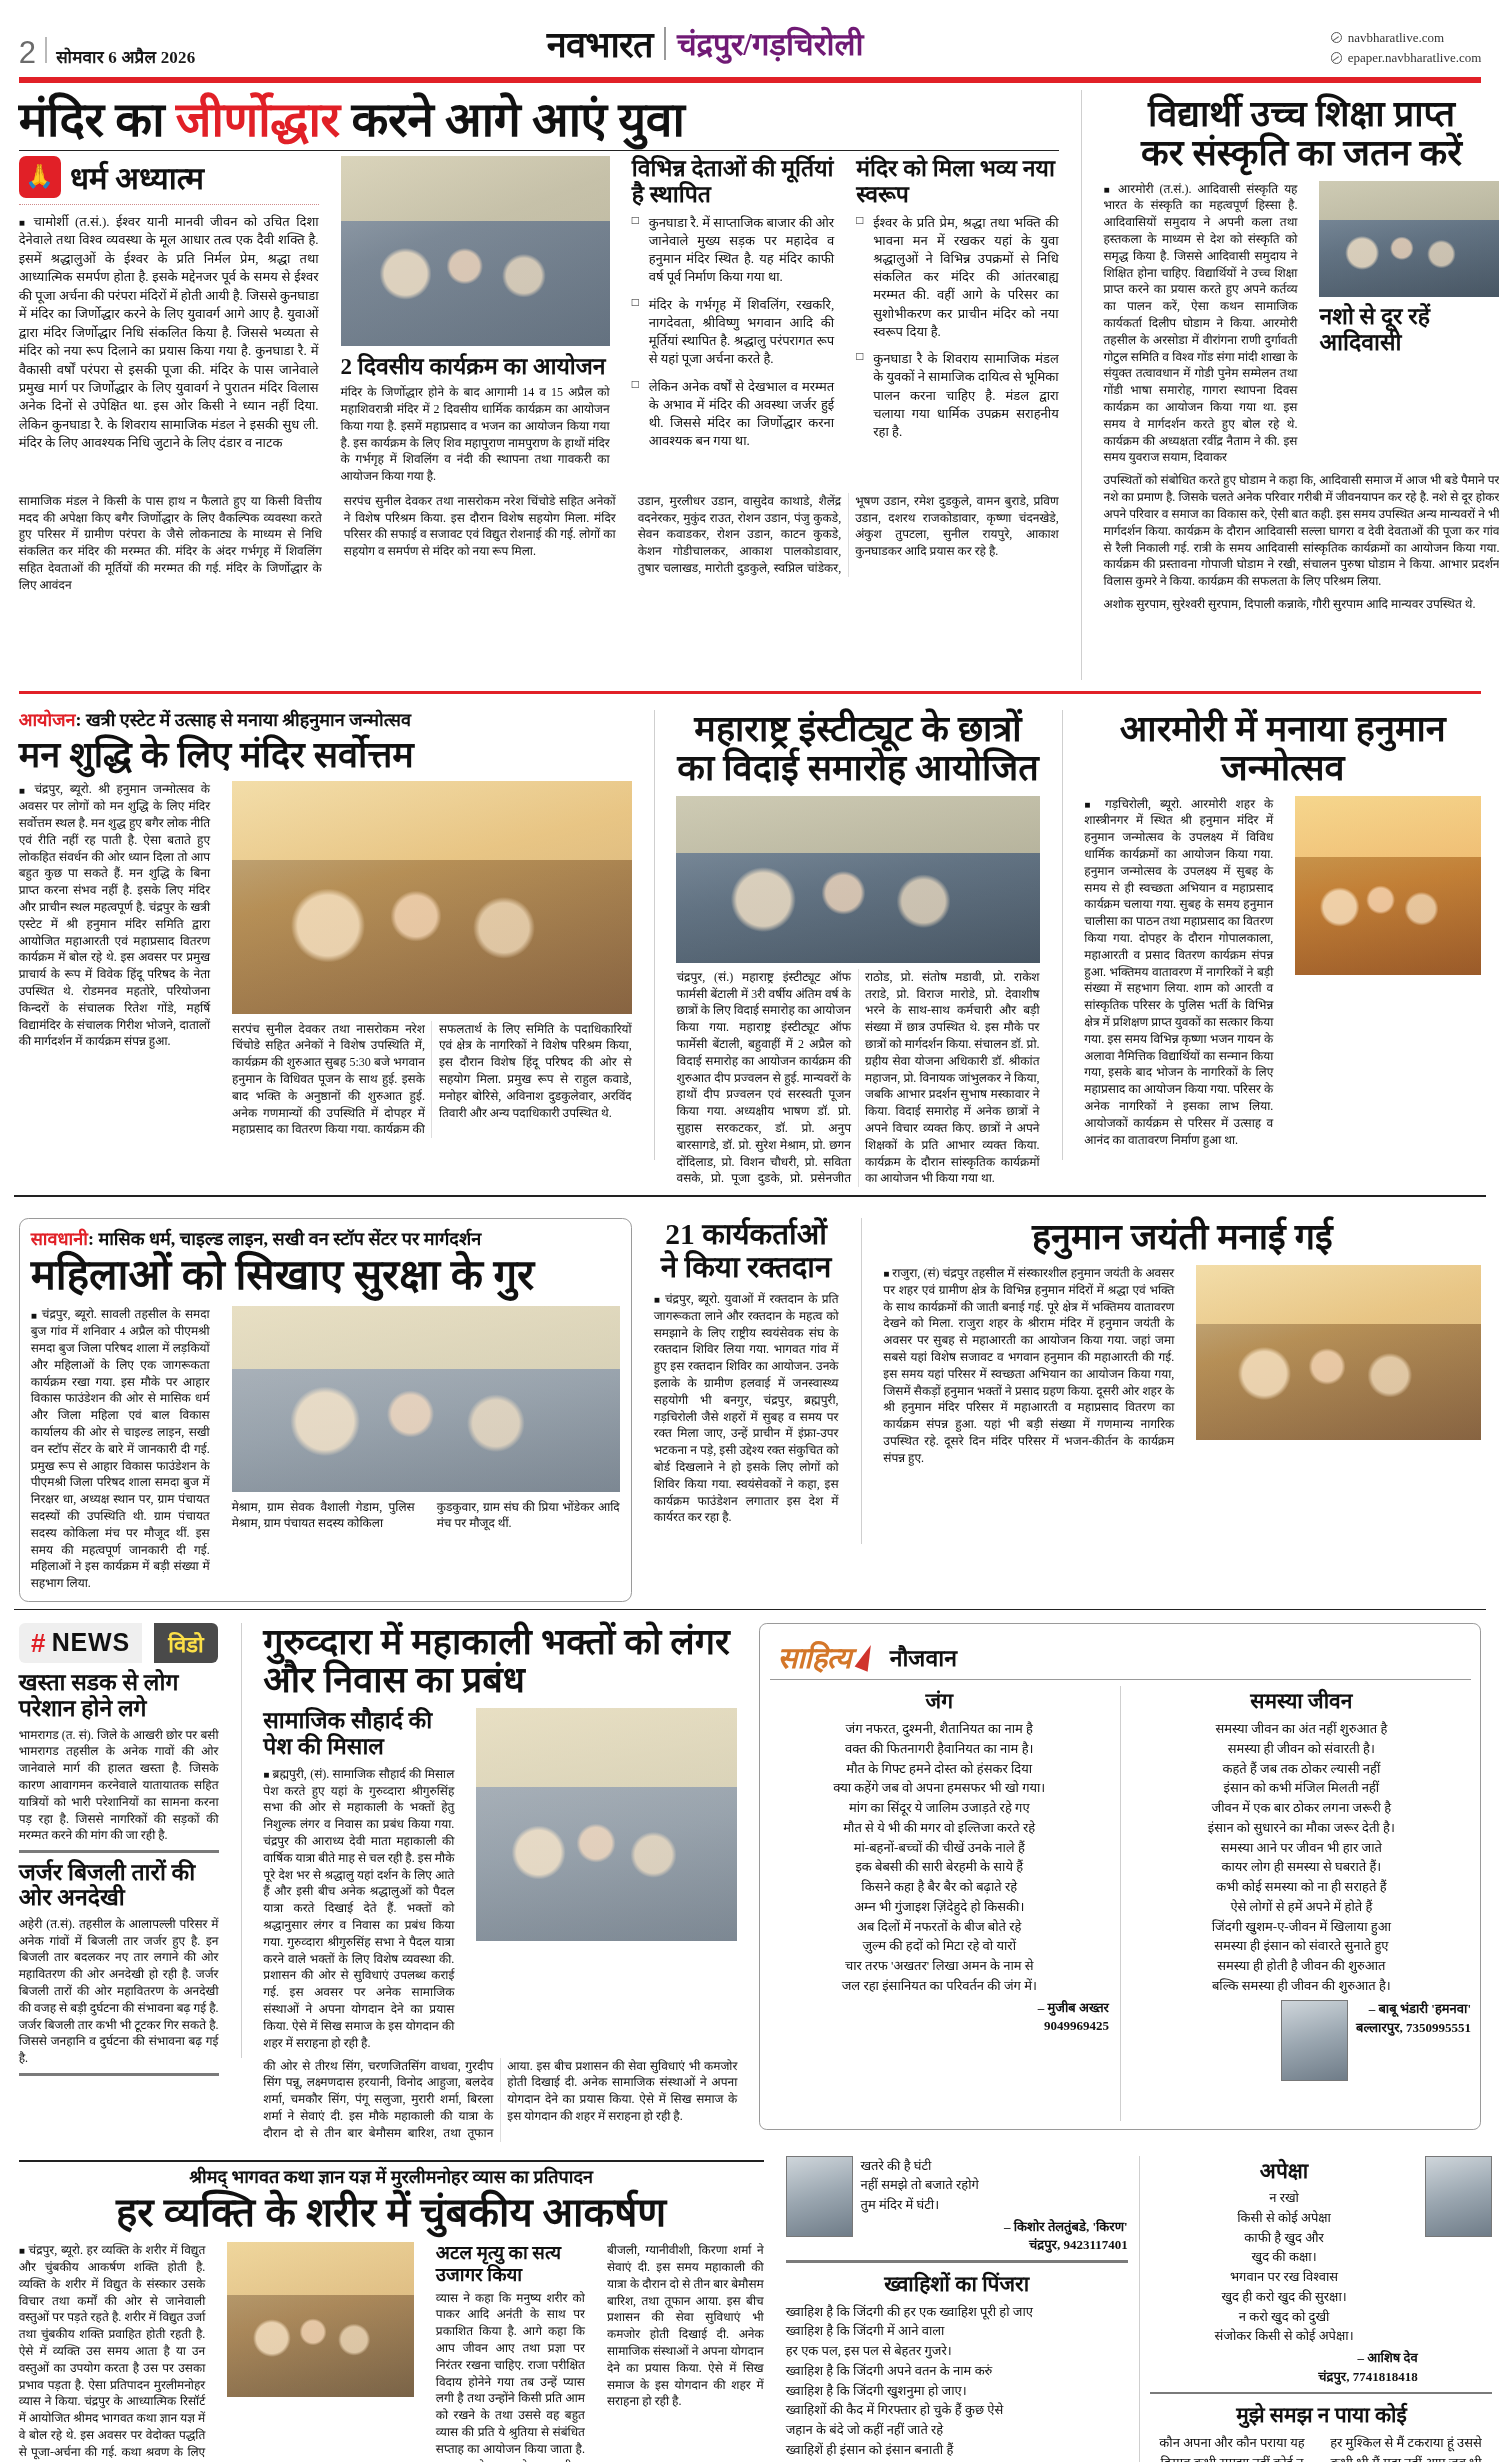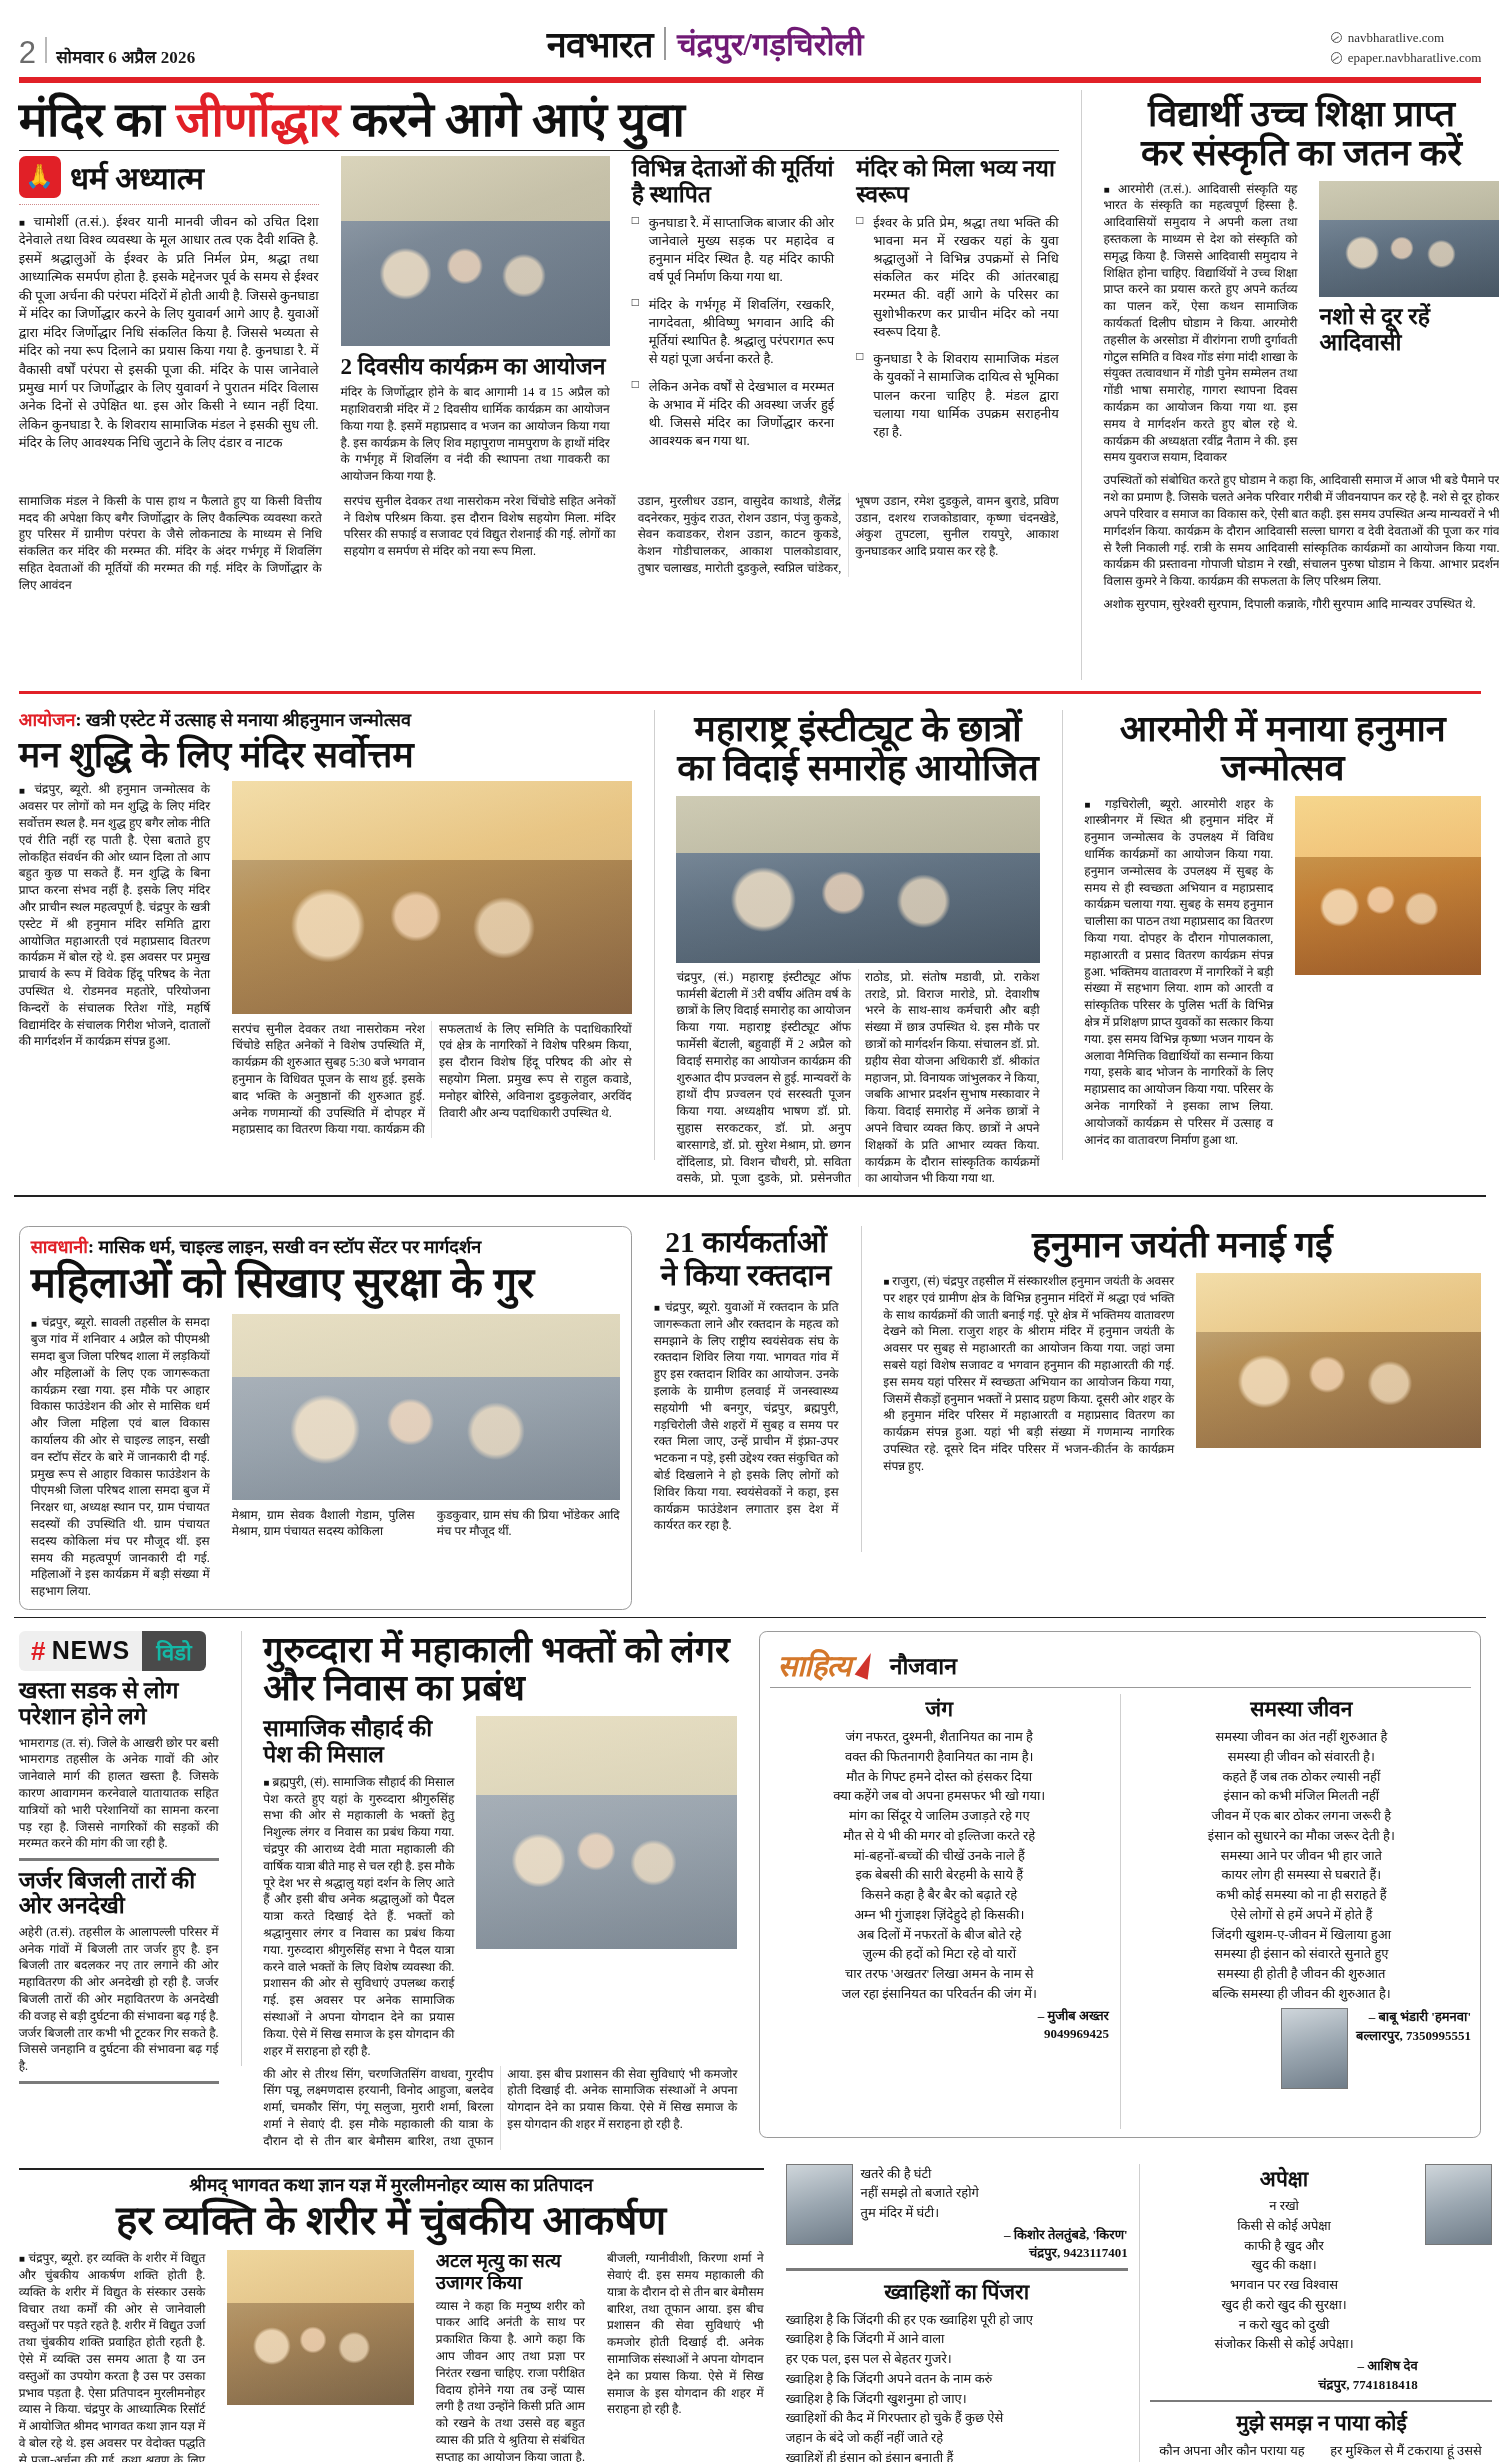"सावधानी: मासिक धर्म, चाइल्ड लाइन," div.sec { margin-top: 22px -> 14px }
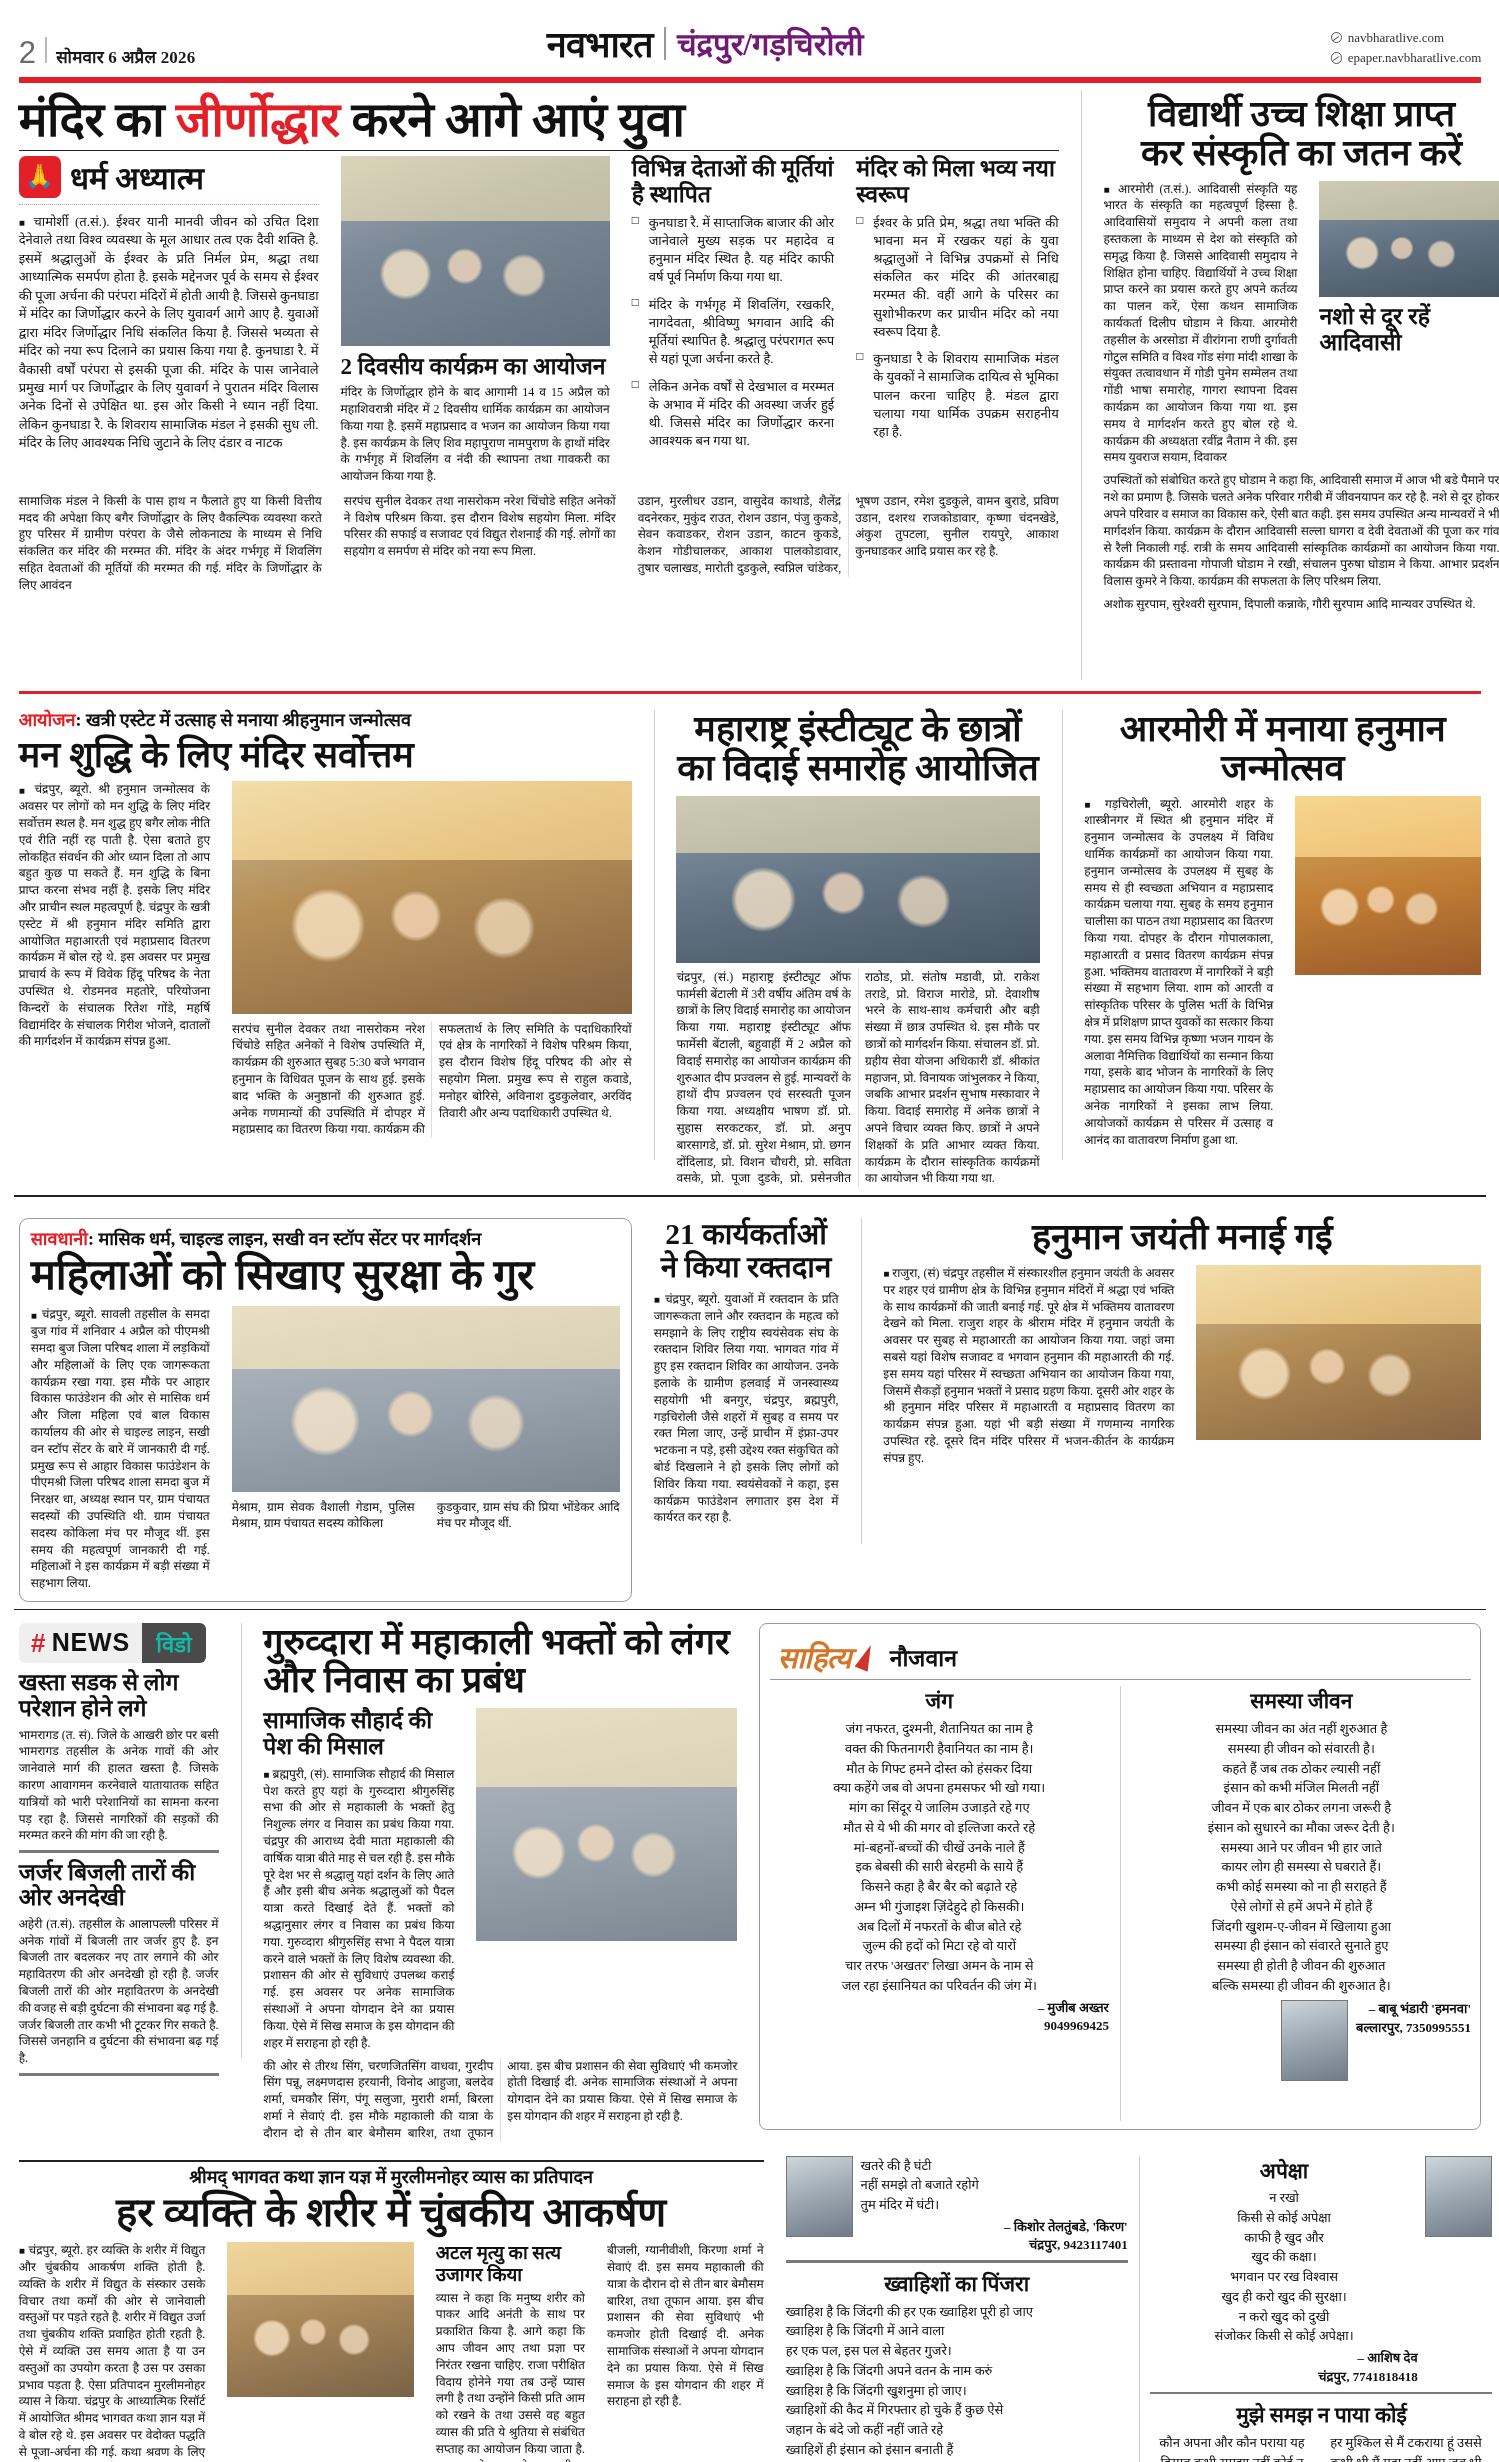"विडो" .news-pill .b { color: #14b8a6 -> #fde047; margin-left: none -> 12px }
